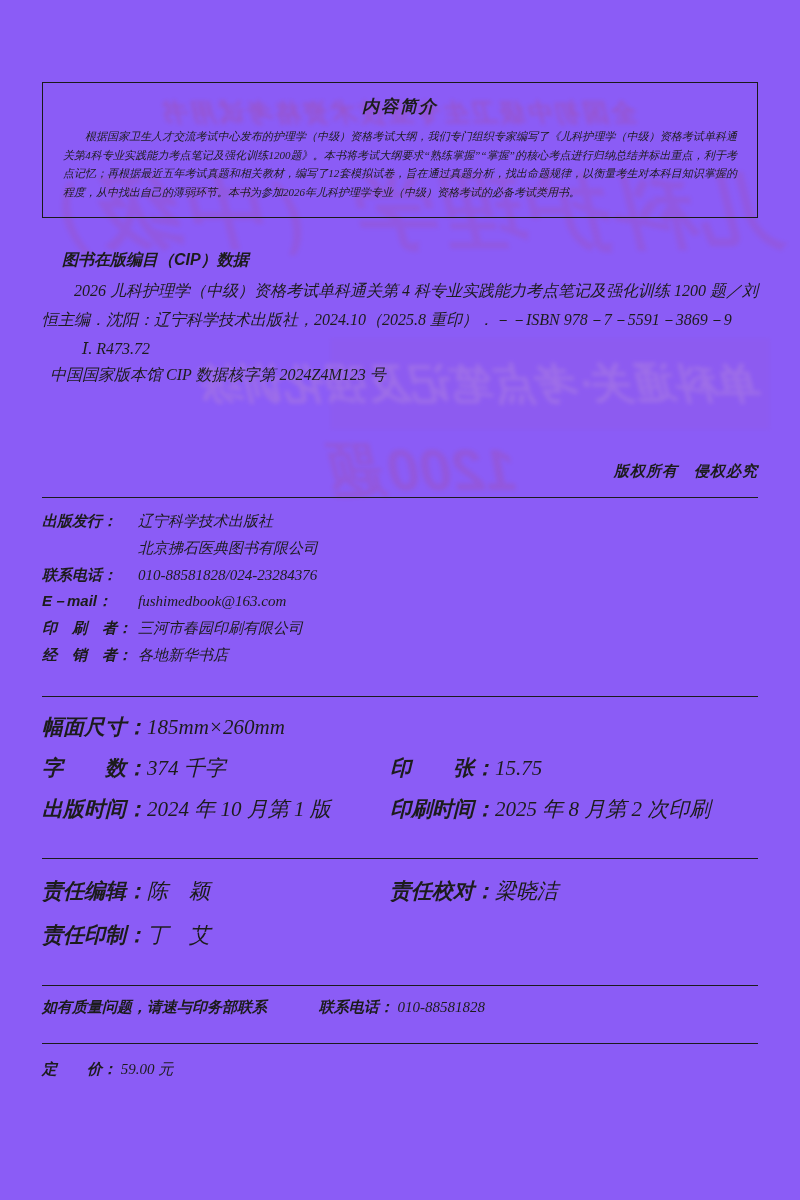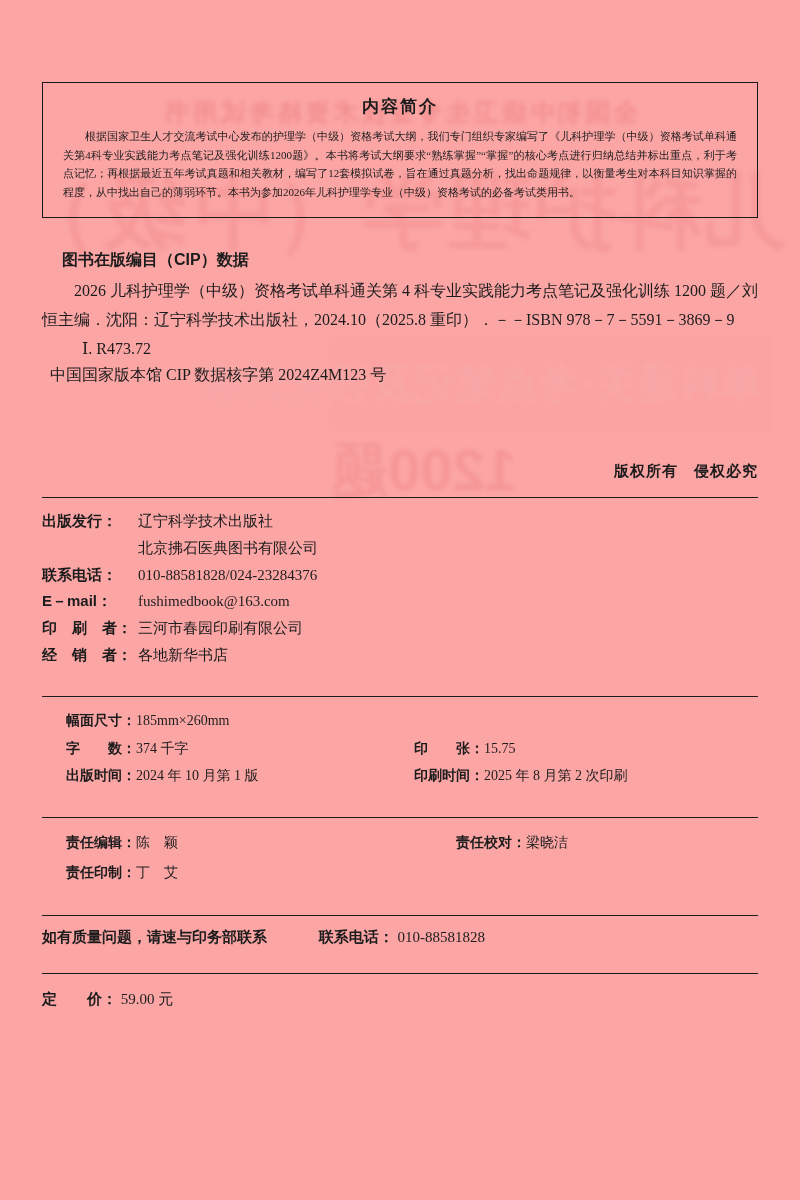"内容简介" .page { background: #fca5a5 -> #8b5cf6; font-style: none -> italic }
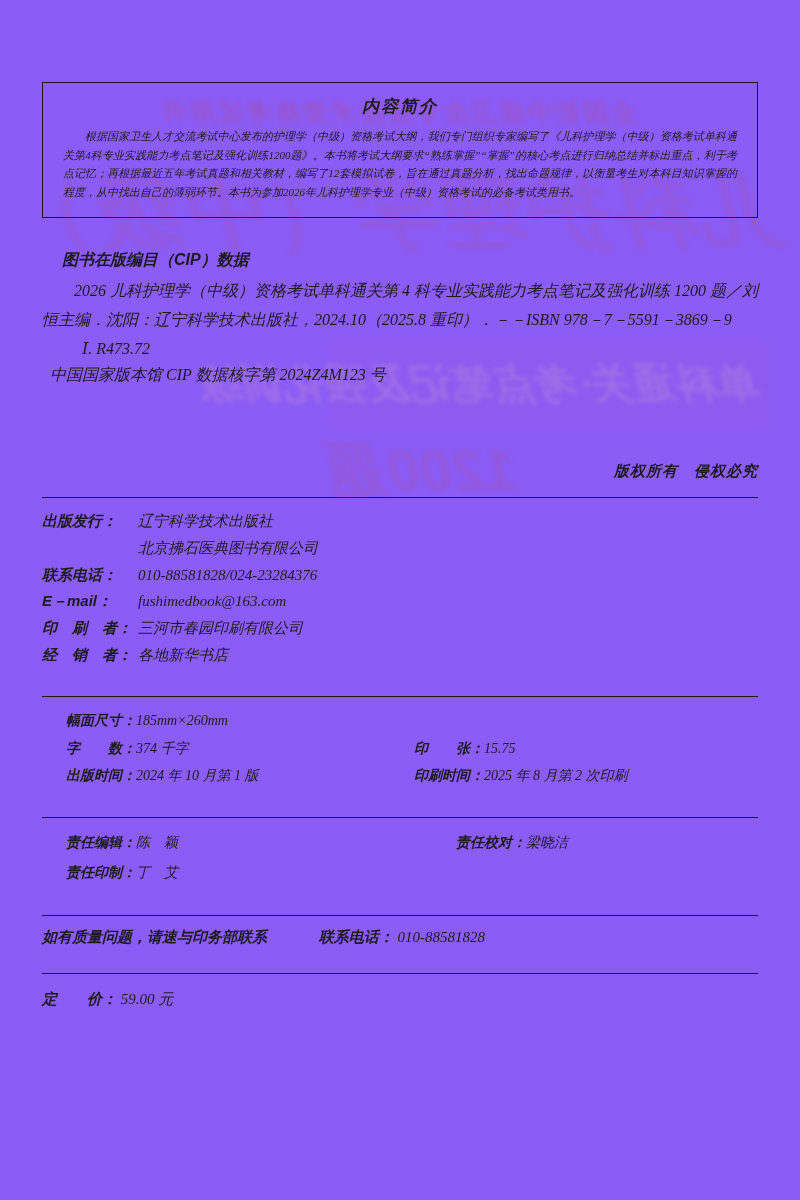"幅面尺寸：" .cols .row { font-size: 14px -> 21px; margin-left: 24px -> none }
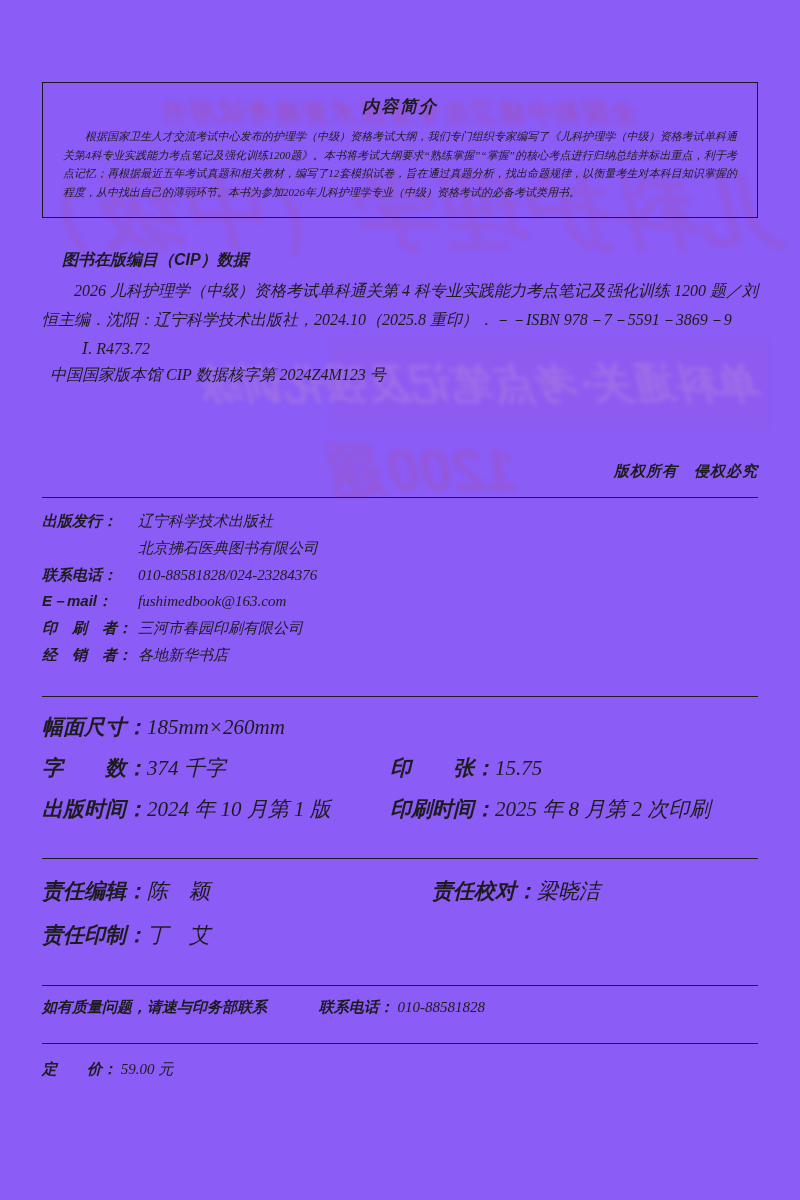"责任编辑：" .staff .row { gap: 42px -> none }
